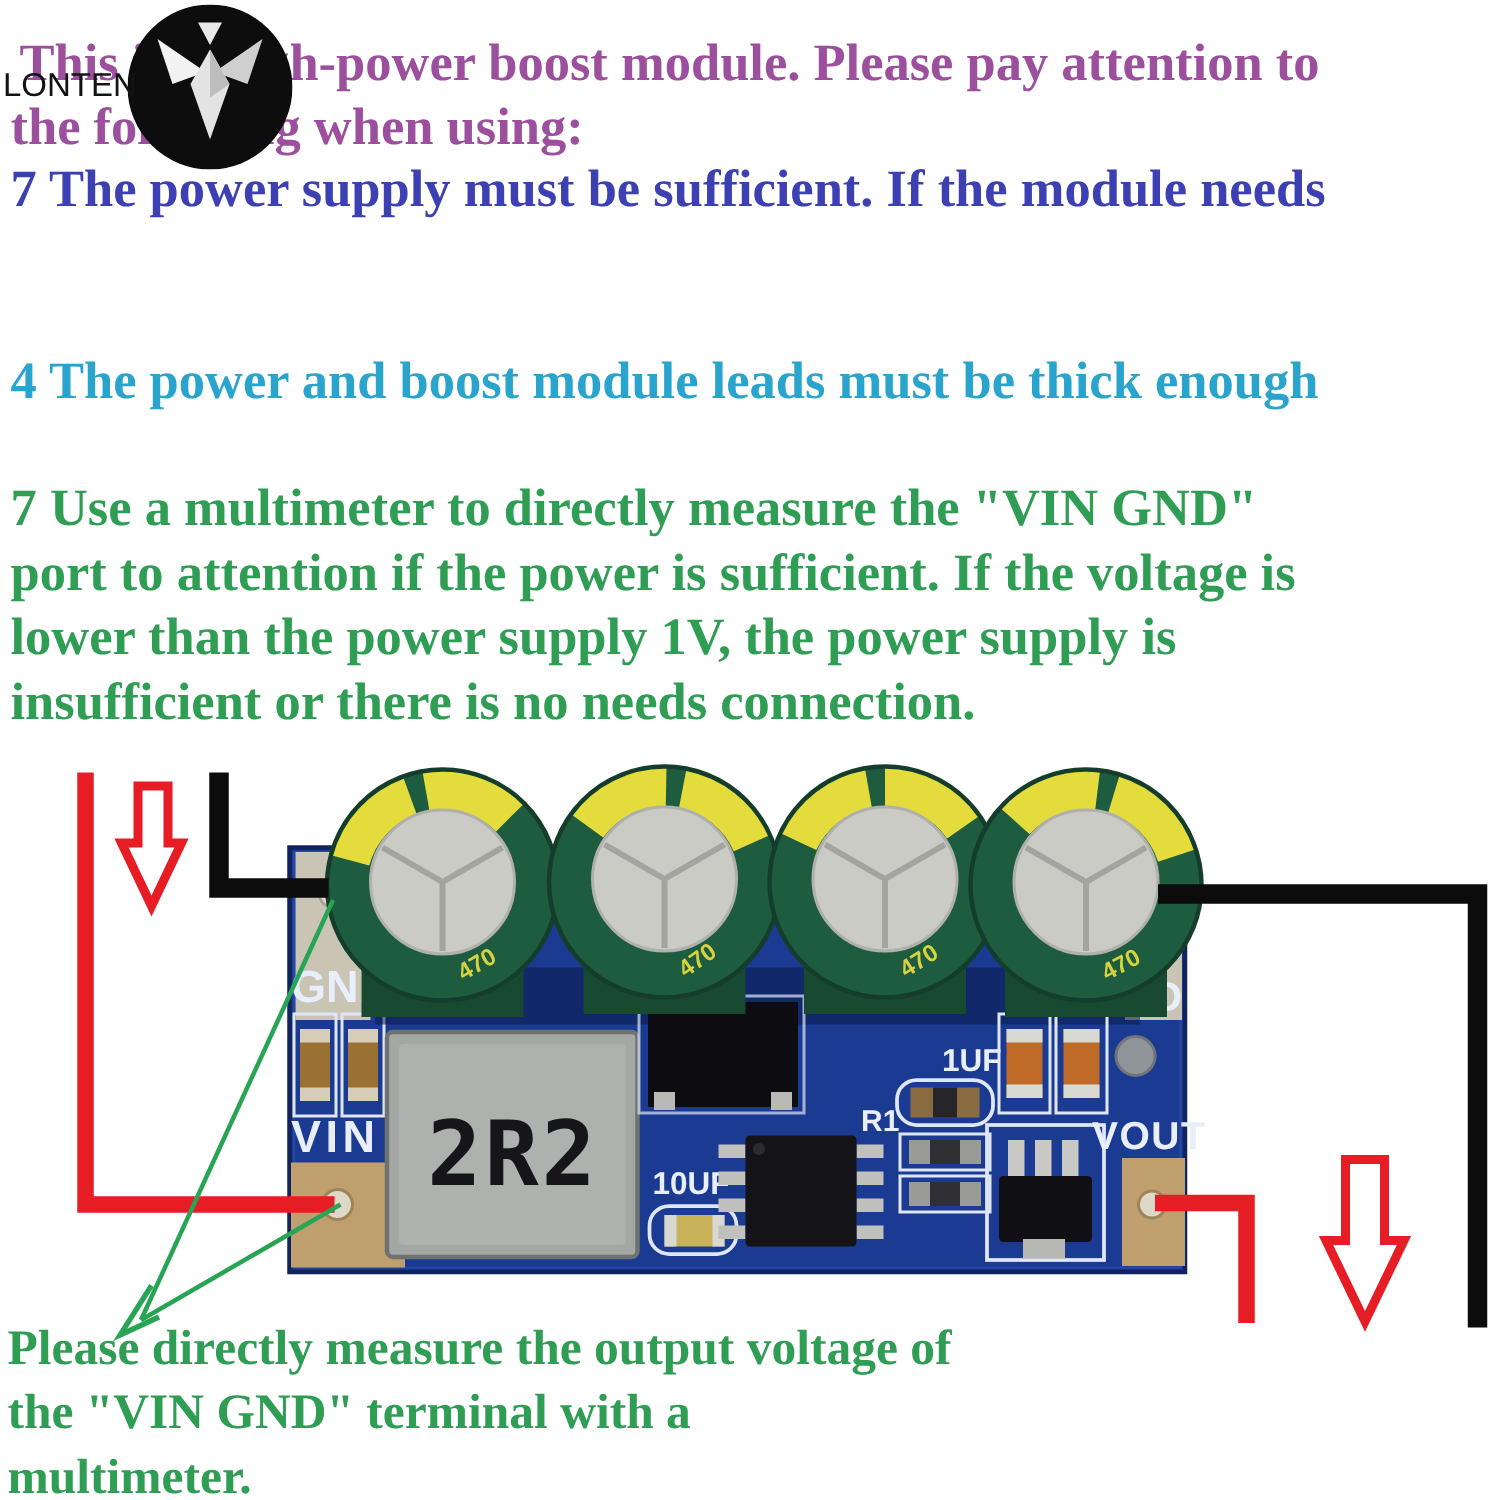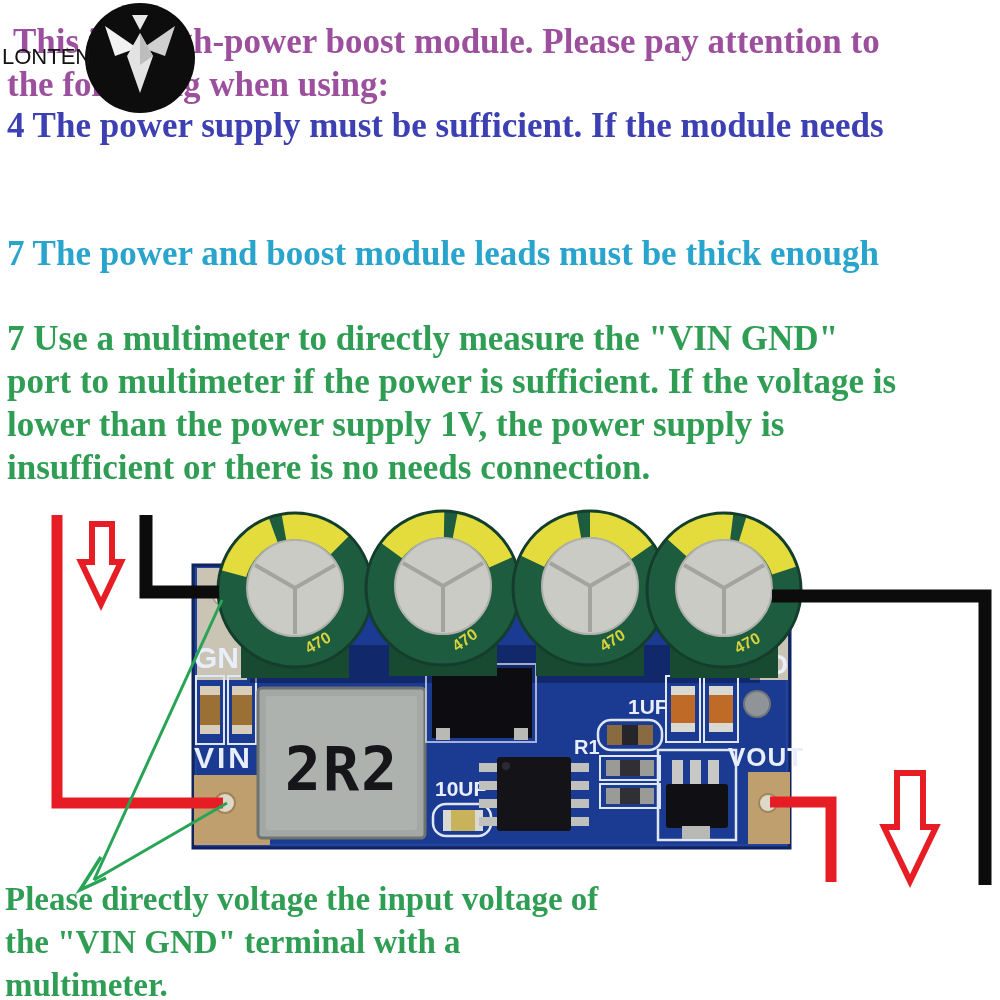"4 The power supply must" div.tline { text: 4 -> 7 }
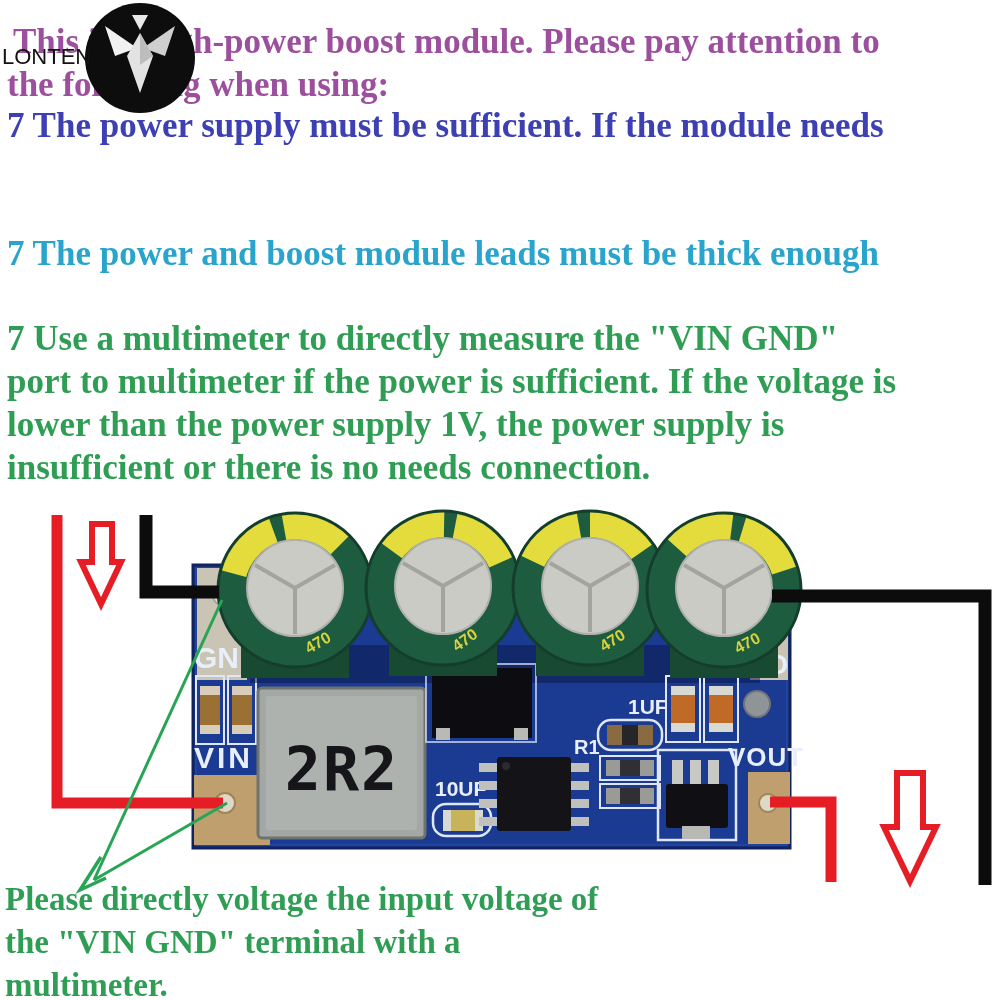"7 The power and boost" div.tline { text: 7 -> 4 }
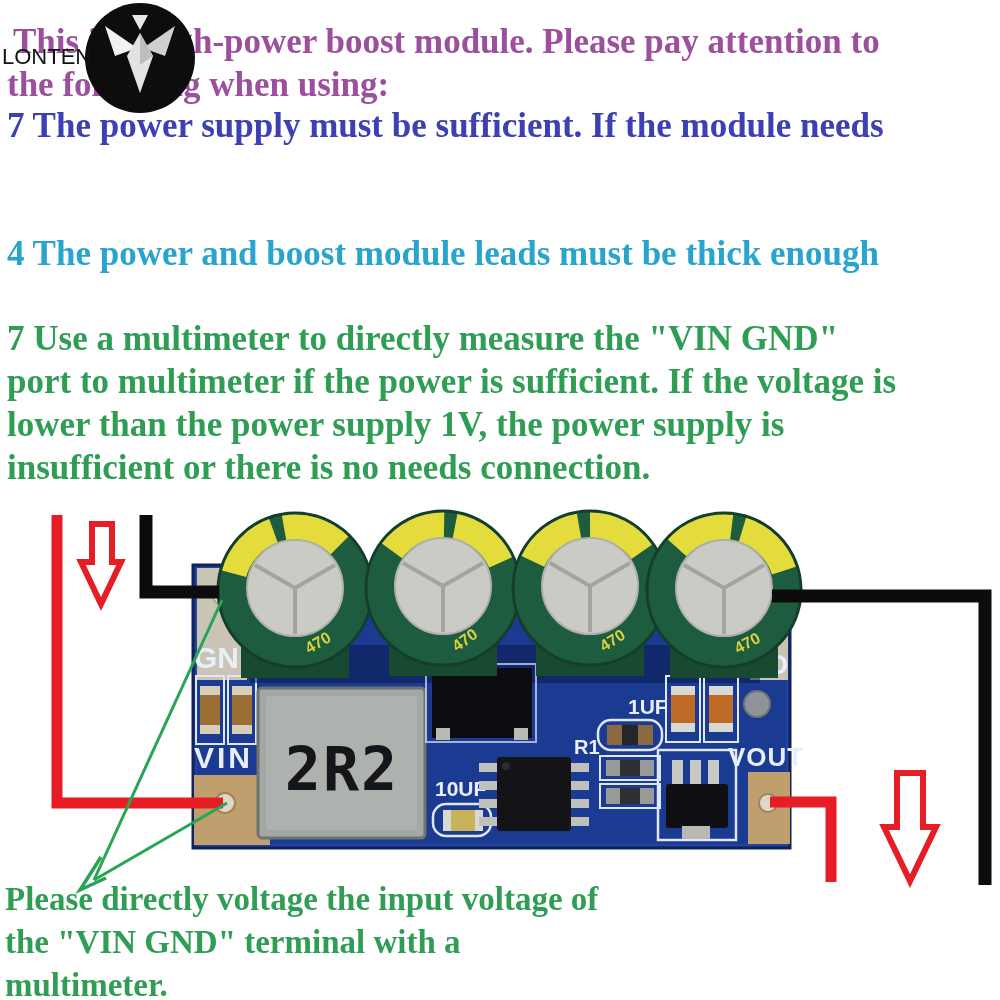"port to multimeter if the" div.tline { text: multimeter -> attention }
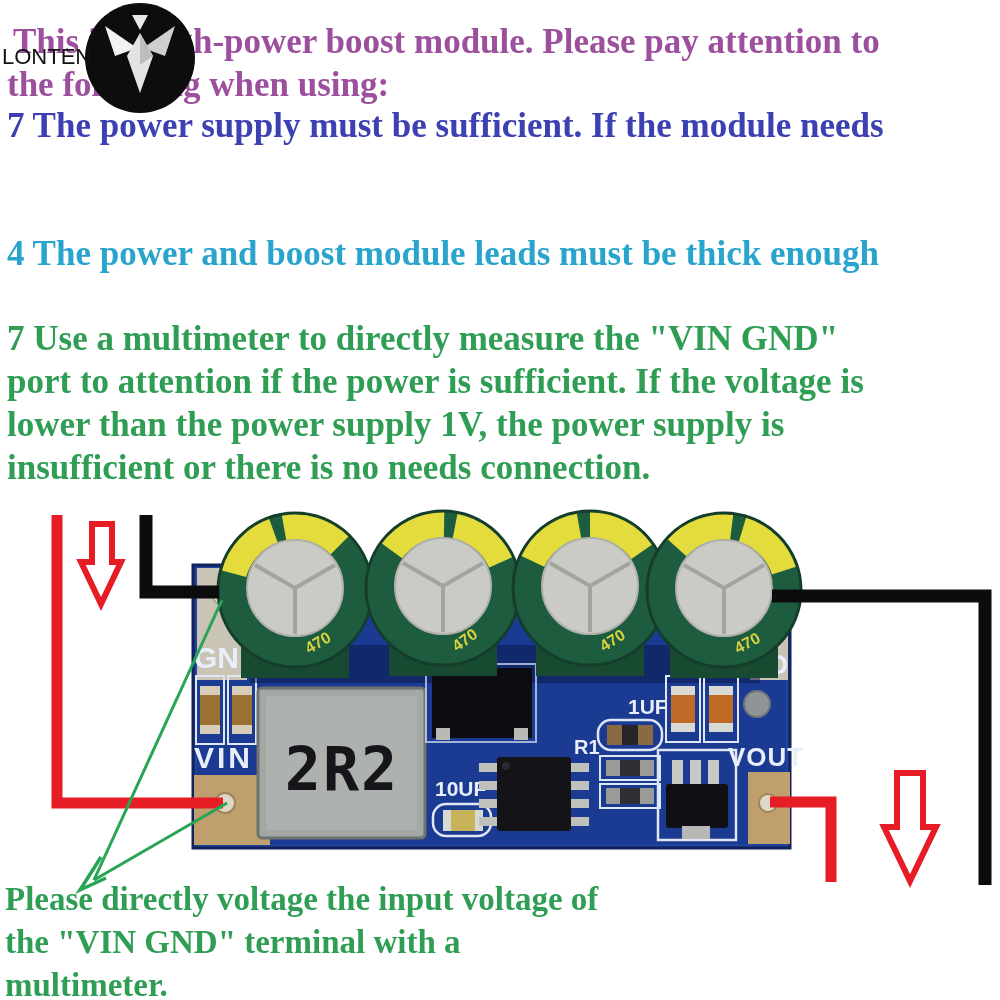"Please directly voltage the input" div.tline { text: voltage the input -> measure the output }
